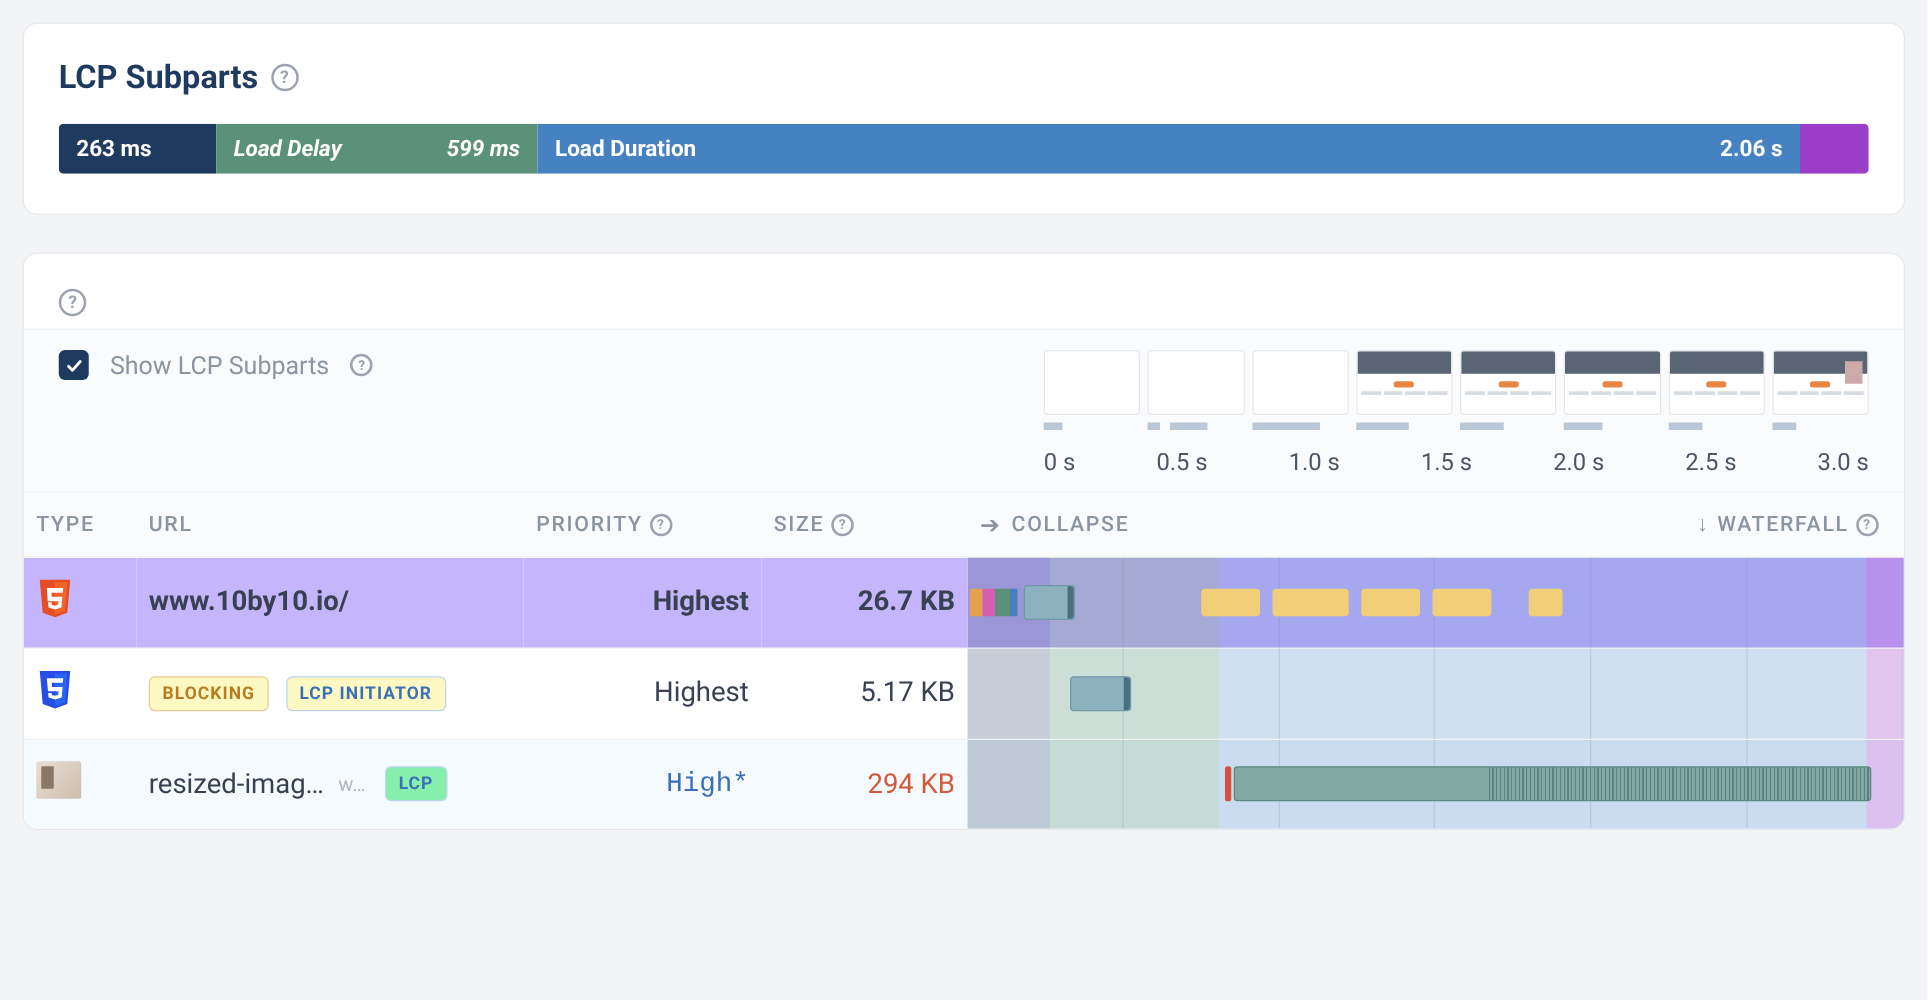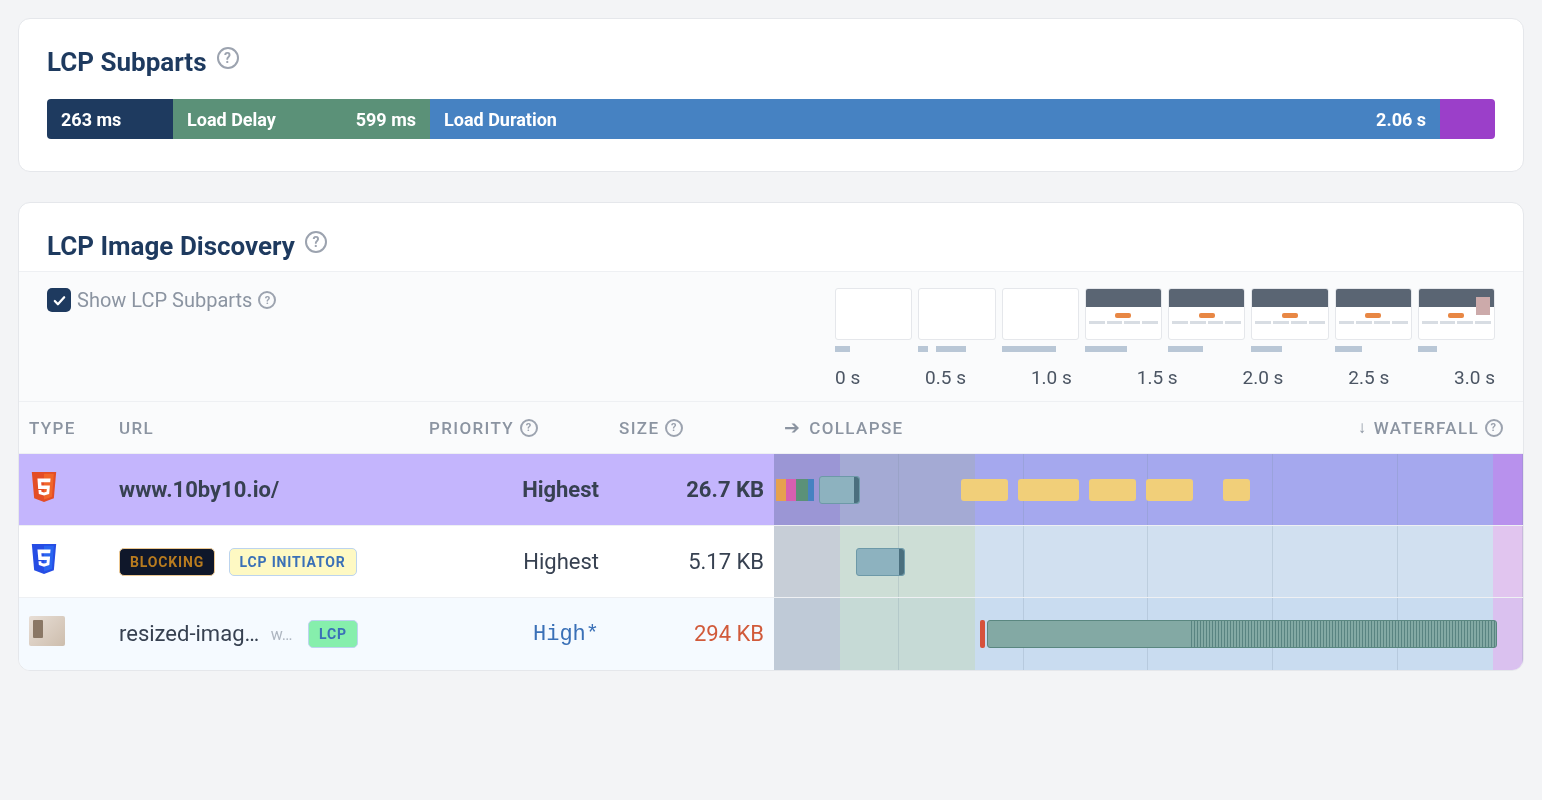"LCP Subparts" .card-title { align-items: flex-start -> center }
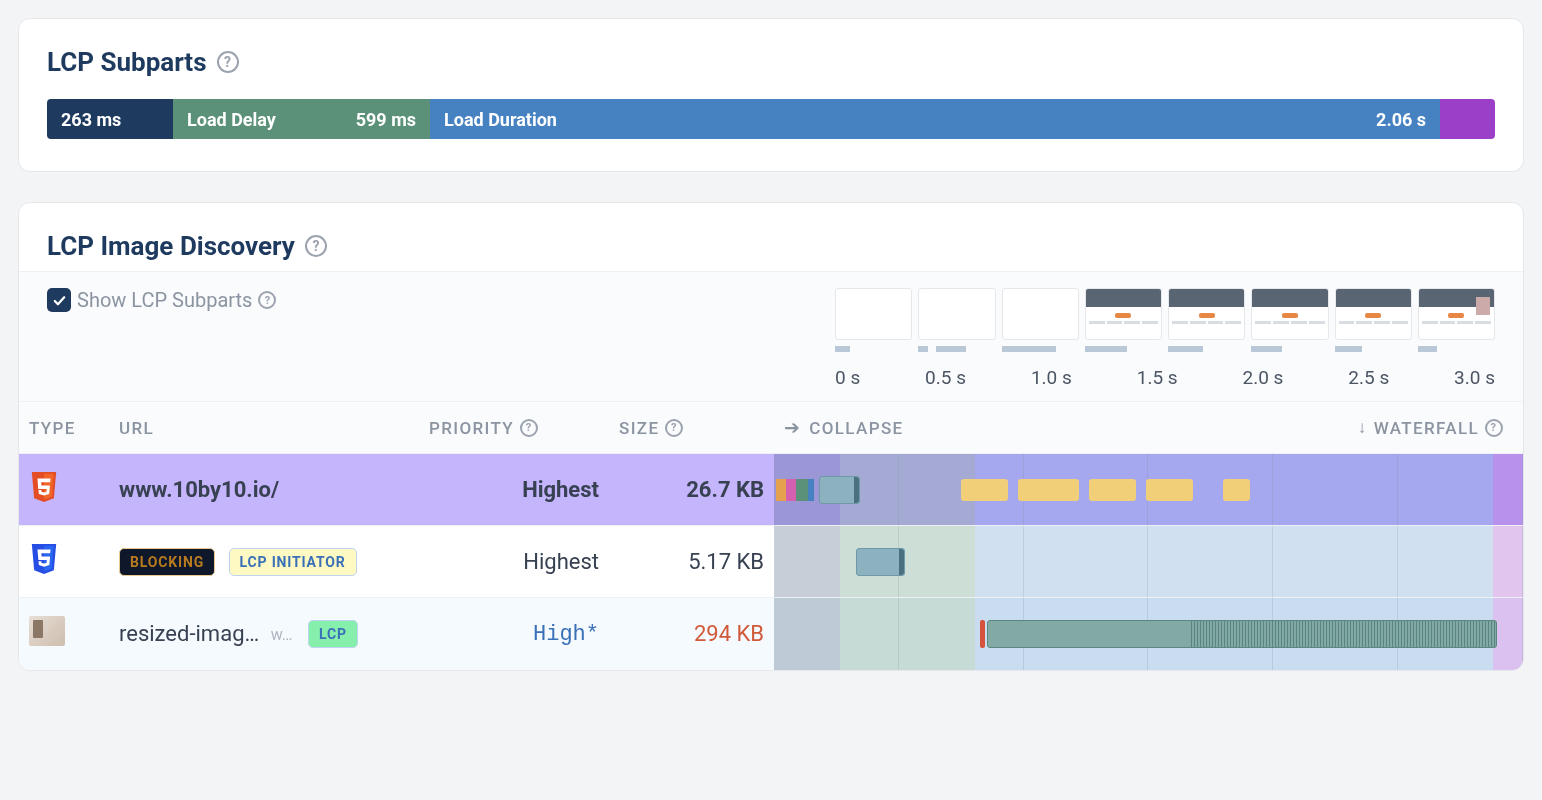"Load Delay" .seg-delay { font-style: none -> italic }
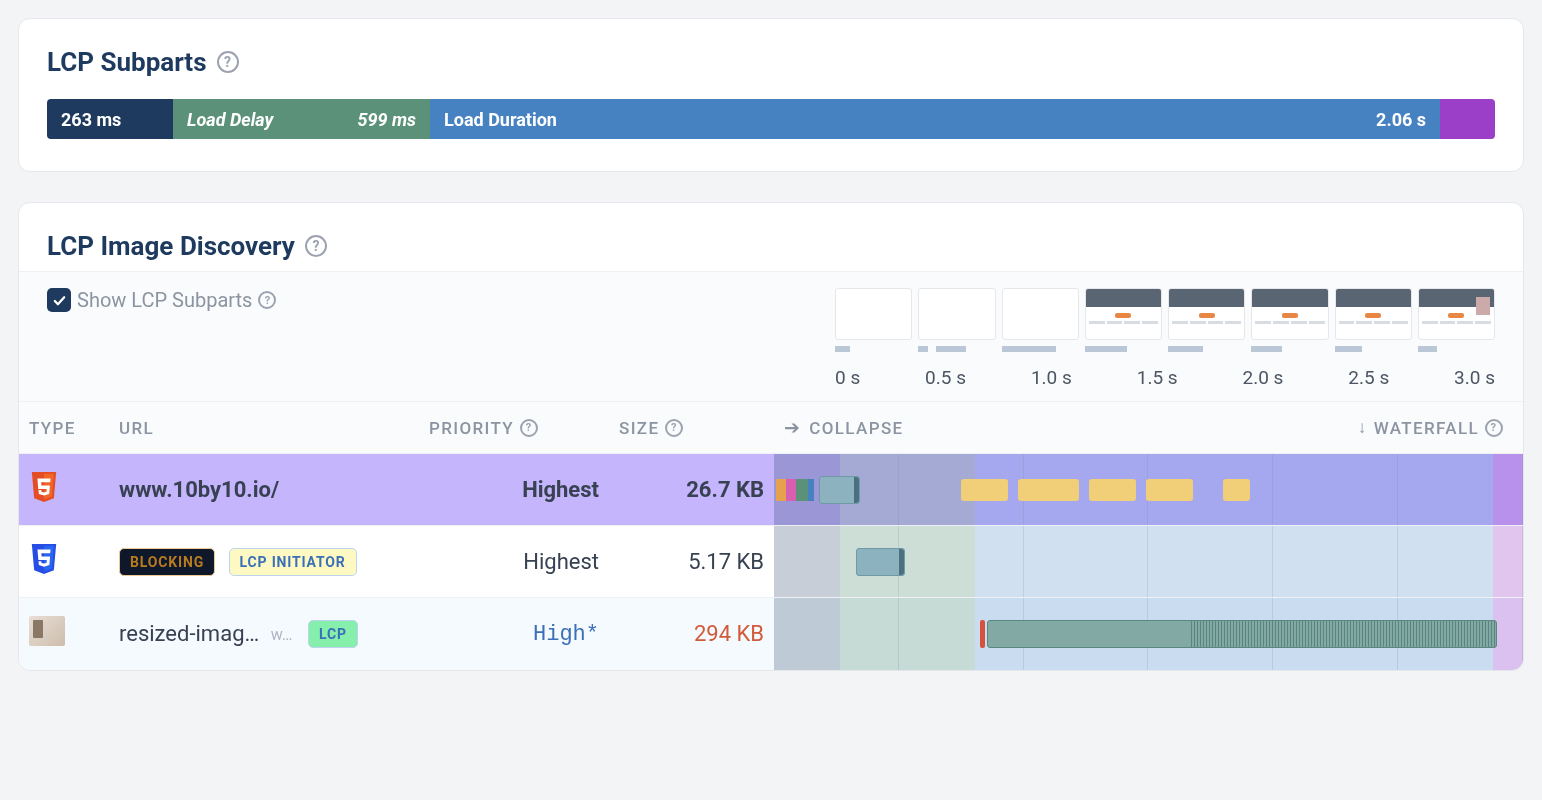"LCP Image Discovery" span { html: <span>LCP Image Discovery</span> -> none }
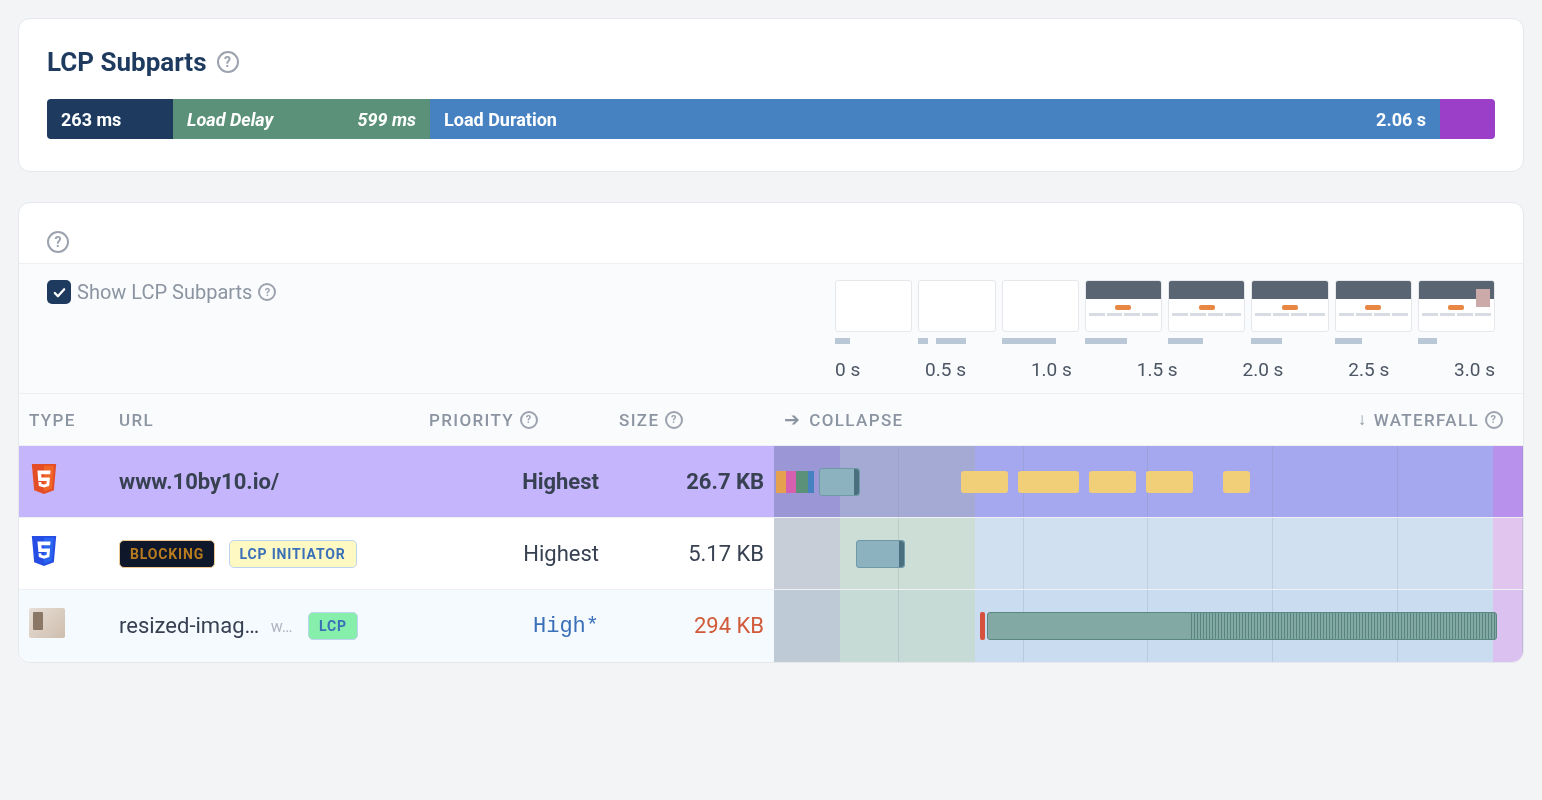"Show LCP Subparts" .checkbox-wrap { gap: 6px -> 17px }
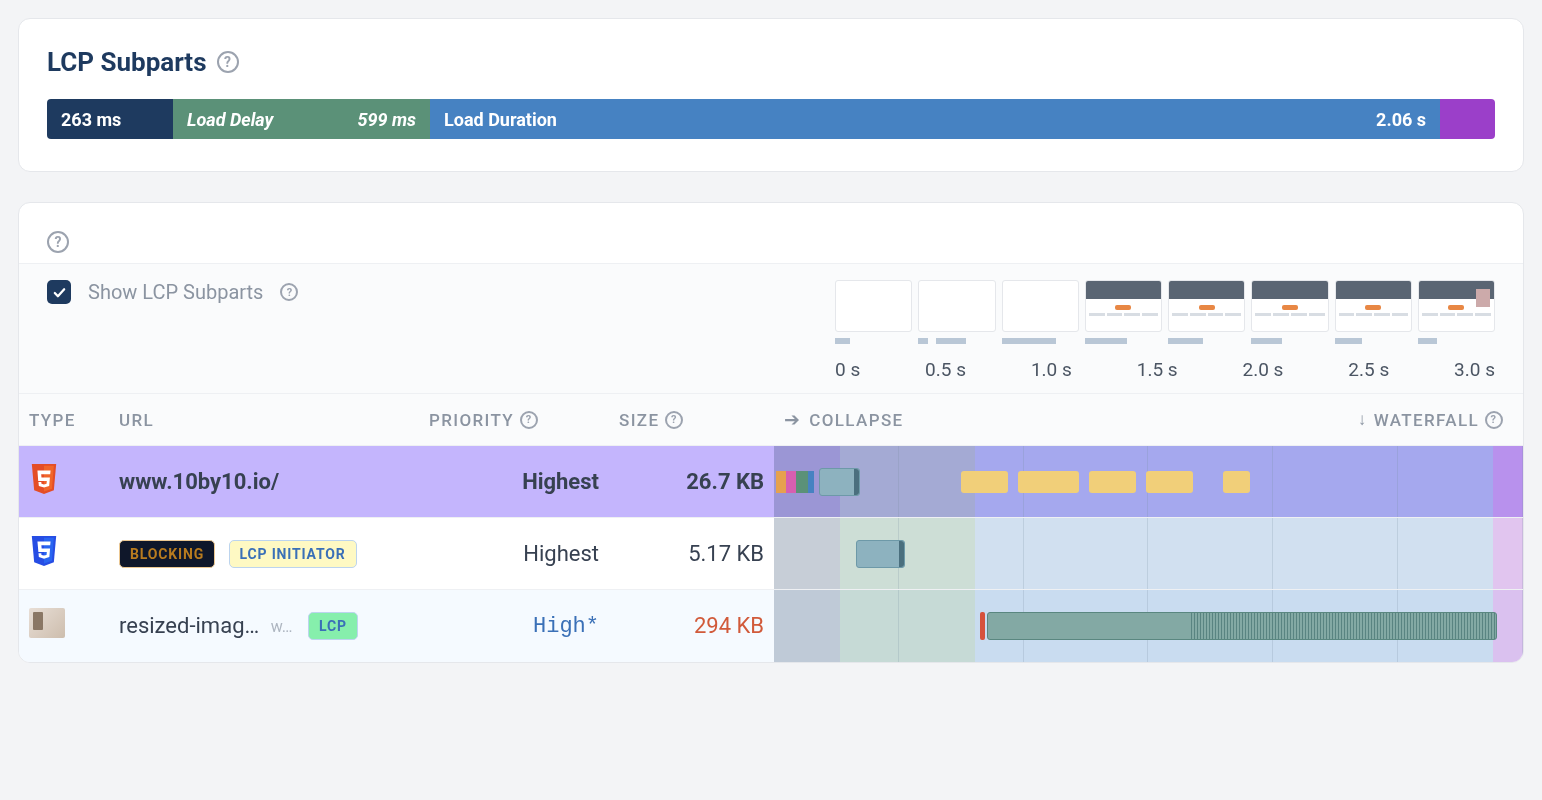"BLOCKING" .badge-blocking { background: #0f172a -> #fef9c3 }
